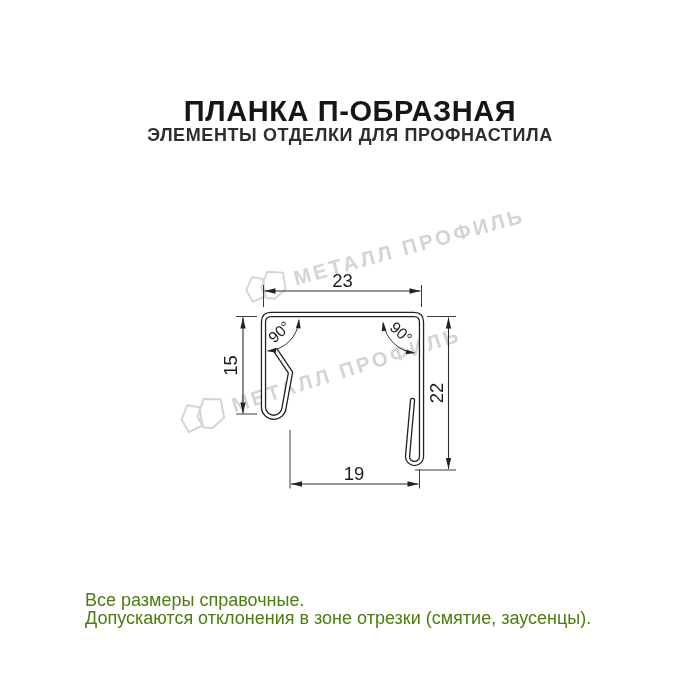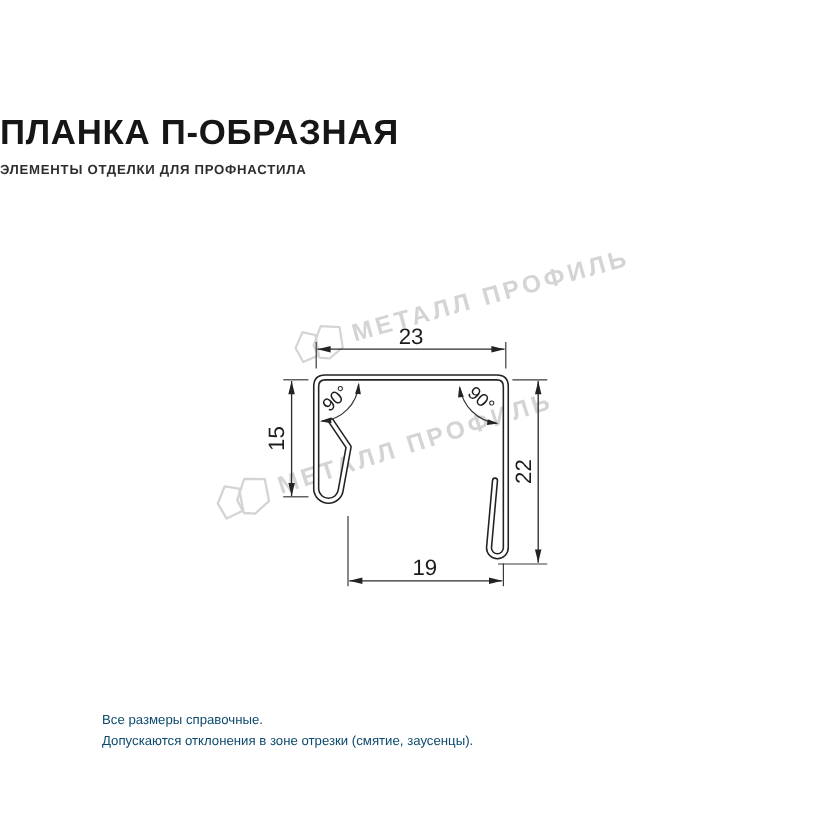"ПЛАНКА П-ОБРАЗНАЯ" .header { text-align: none -> center }
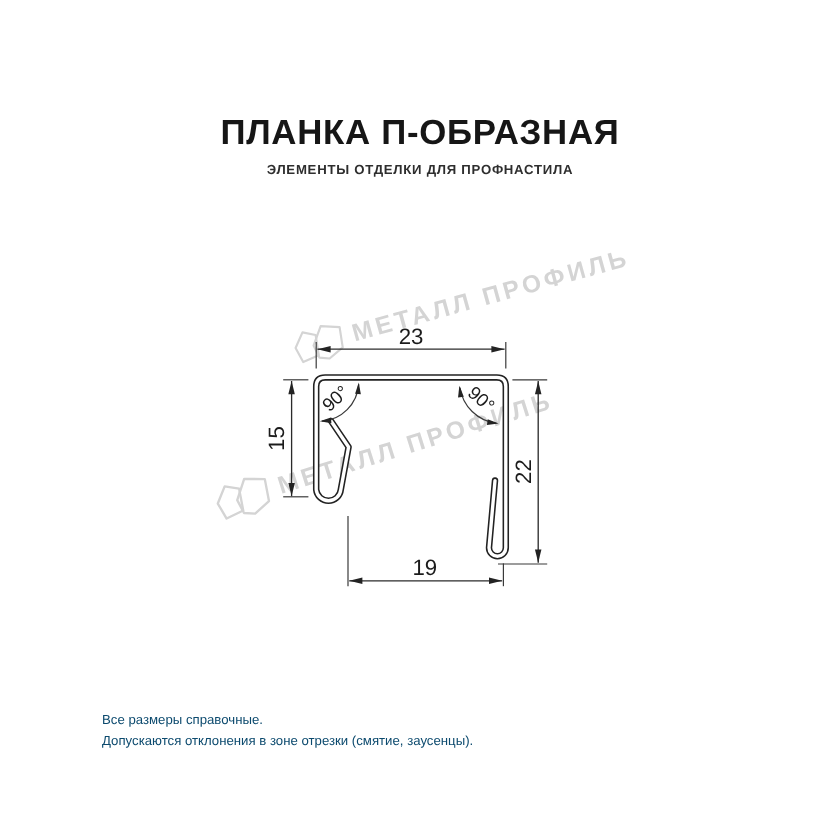"ЭЛЕМЕНТЫ ОТДЕЛКИ ДЛЯ ПРОФНАСТИЛА" .subtitle { font-size: 11px -> 18px; margin-top: 11px -> none }
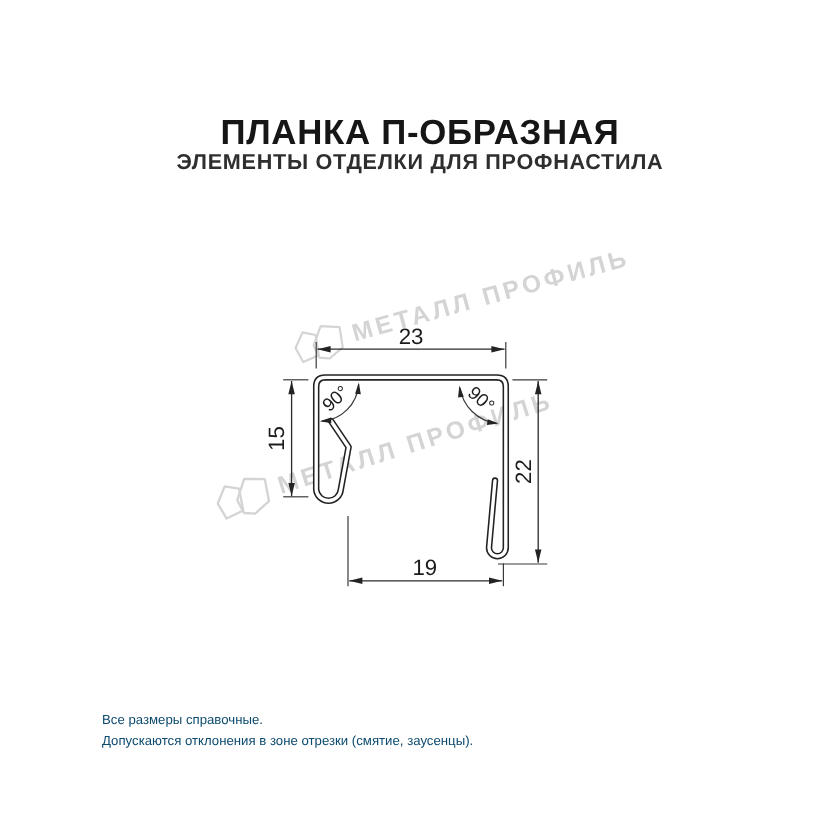"Все размеры справочные." .footnotes { color: #0c4a6e -> #4d7c0f; font-size: 11px -> 18px }
